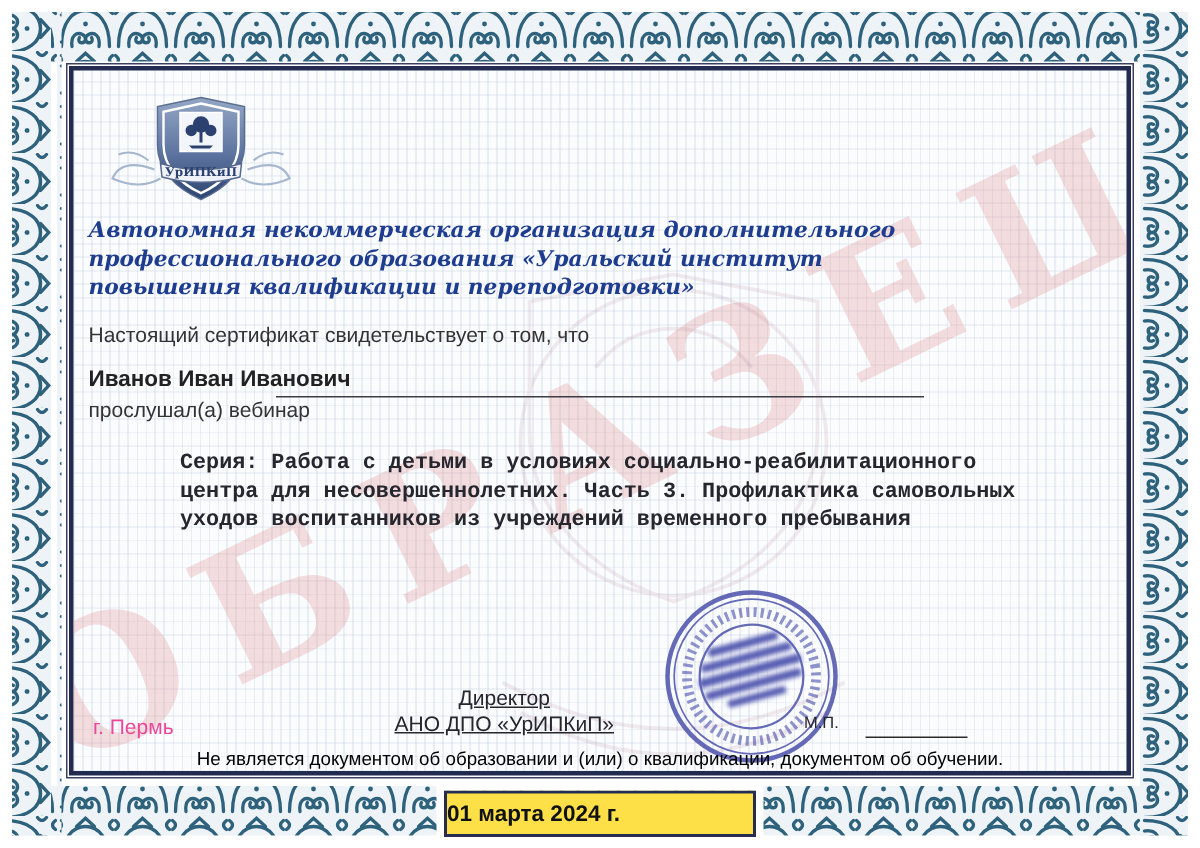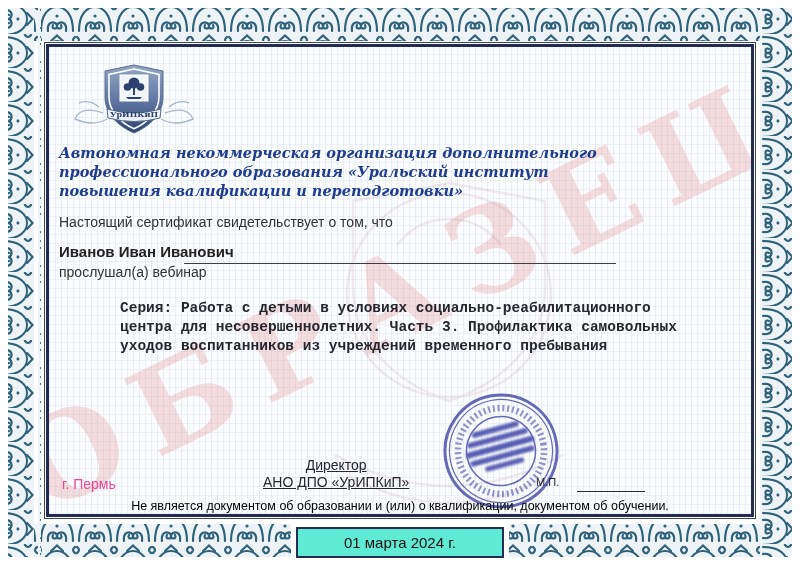"01 марта 2024 г." .date-box { background: #5eead4 -> #fde047; font-weight: normal -> bold; text-align: center -> none }
